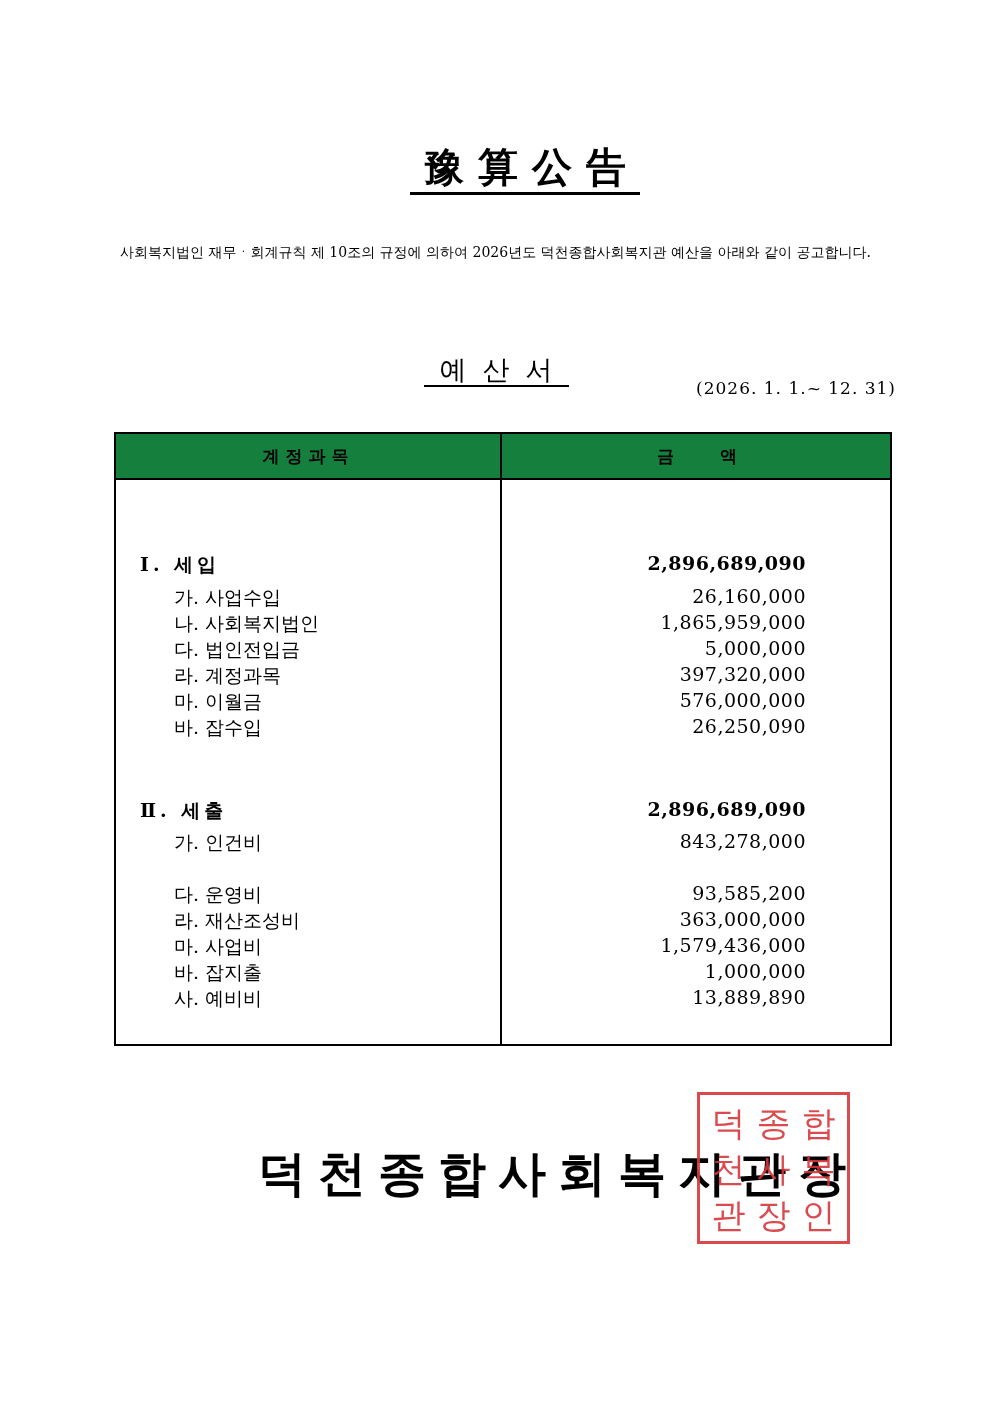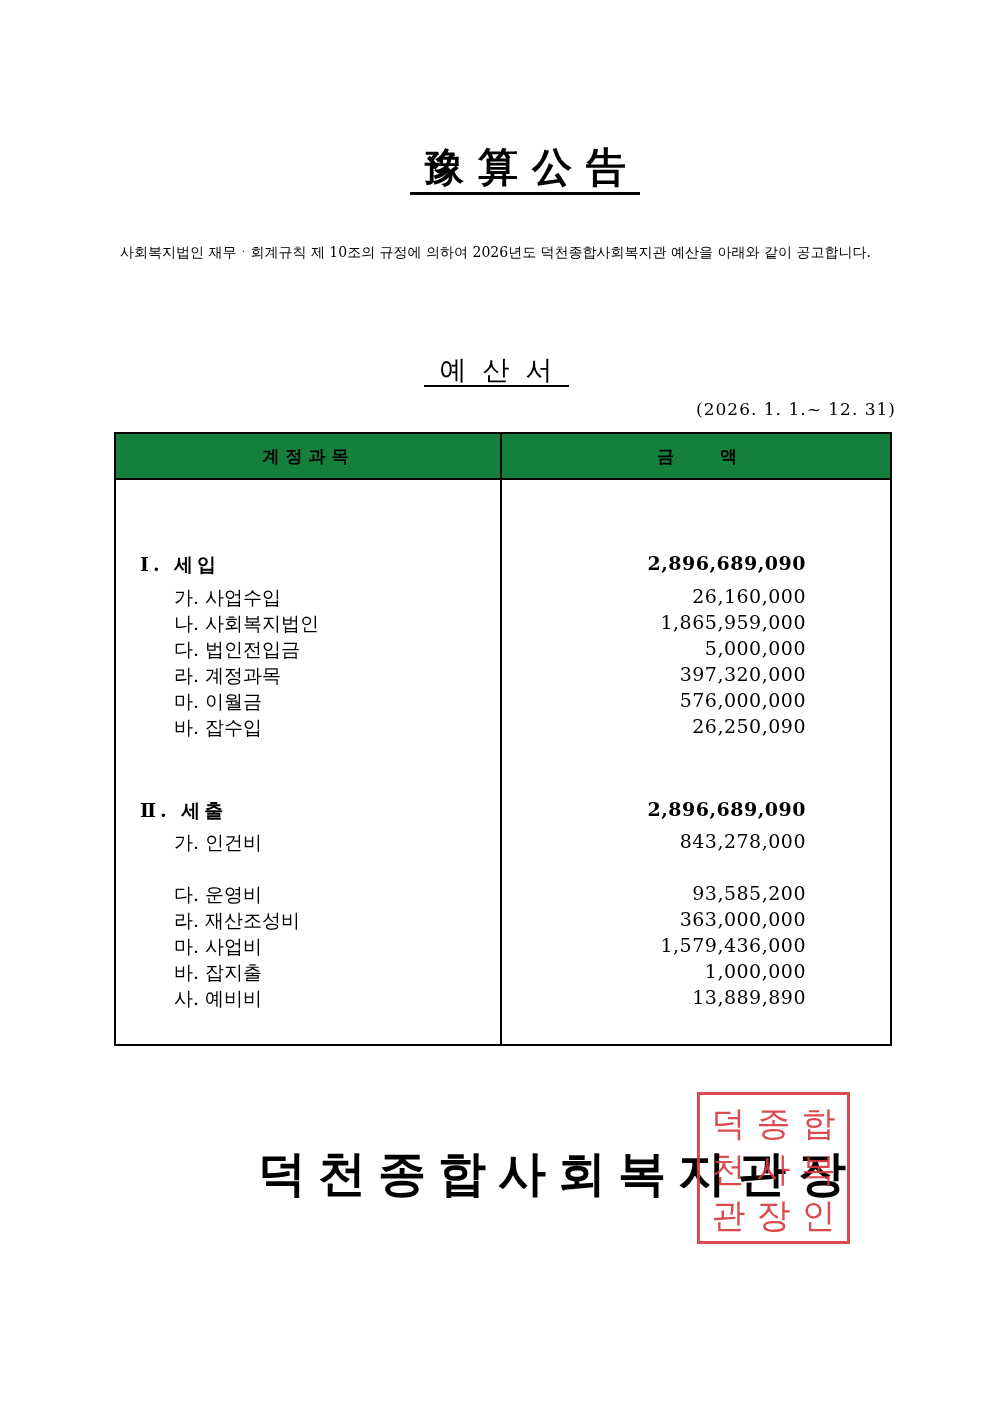"(2026. 1. 1.~ 12. 31)" .period { top: 399px -> 378px }
